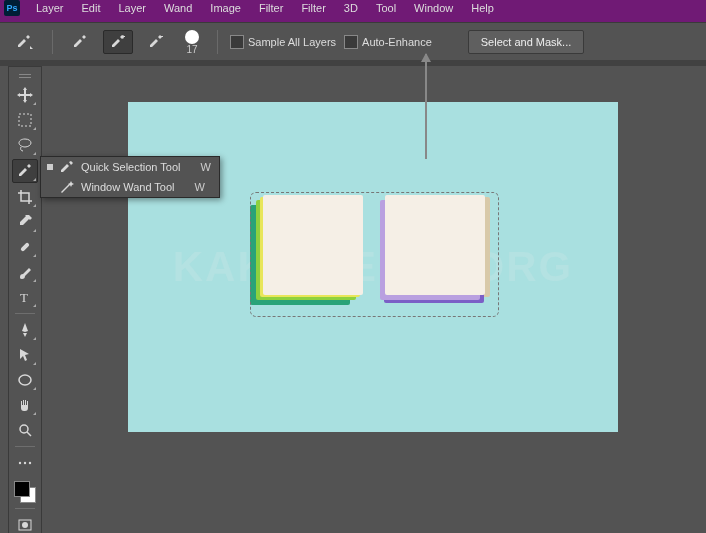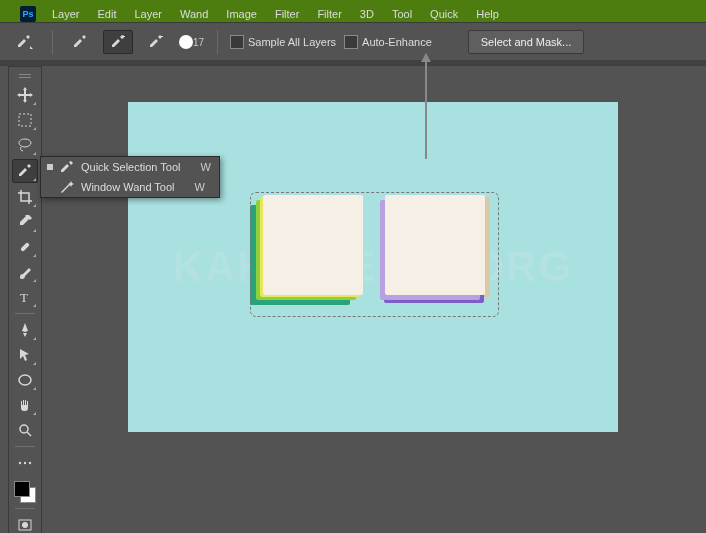"Ps" .menubar { align-items: flex-end -> flex-start; background: #4d7c0f -> #701a75; padding: 0 20px -> 0 4px }
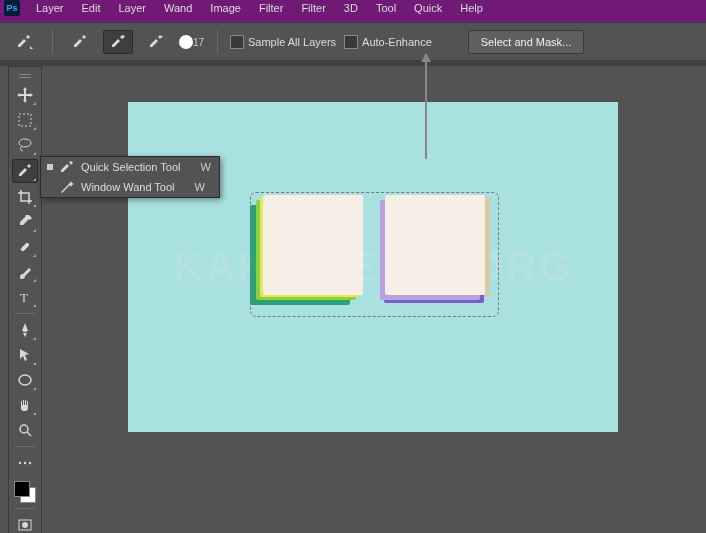"Quick" div.menu-item { text: Quick -> Window }
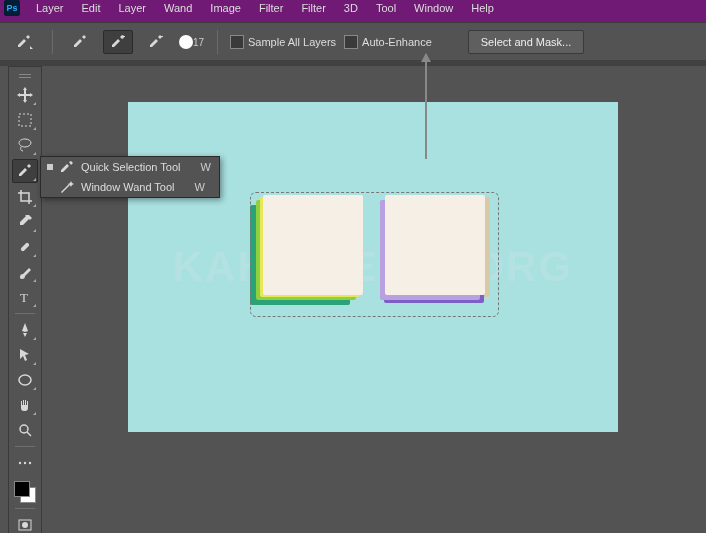"17" .brush-disp { flex-direction: row -> column }
